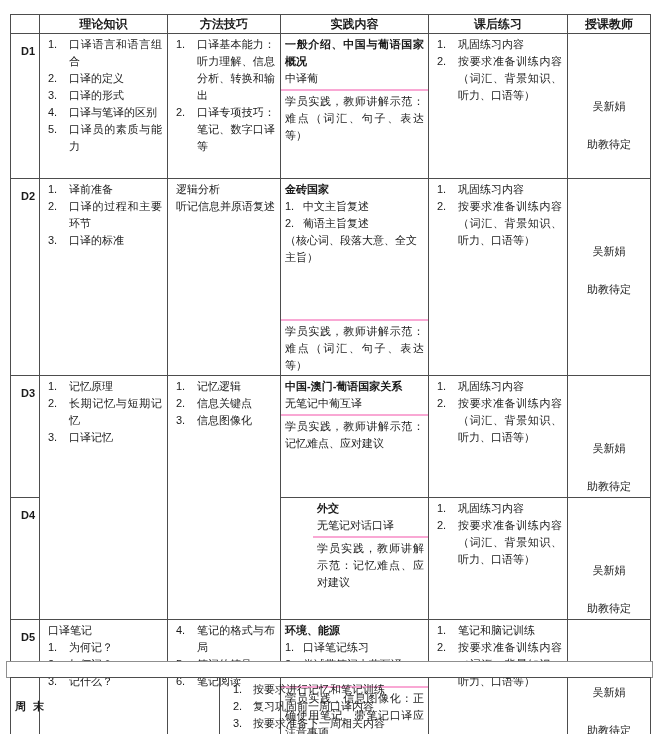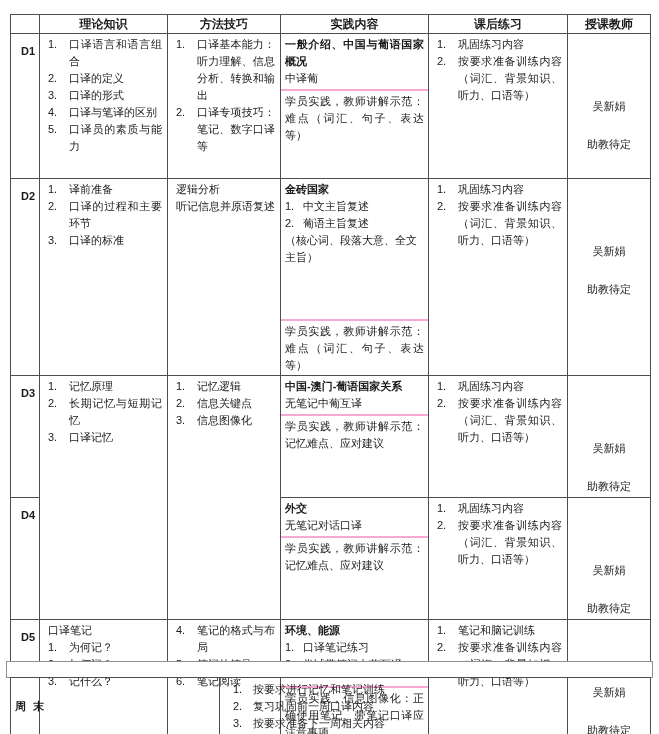"外交" .r4 .pwrap { margin-left: none -> 32px }
